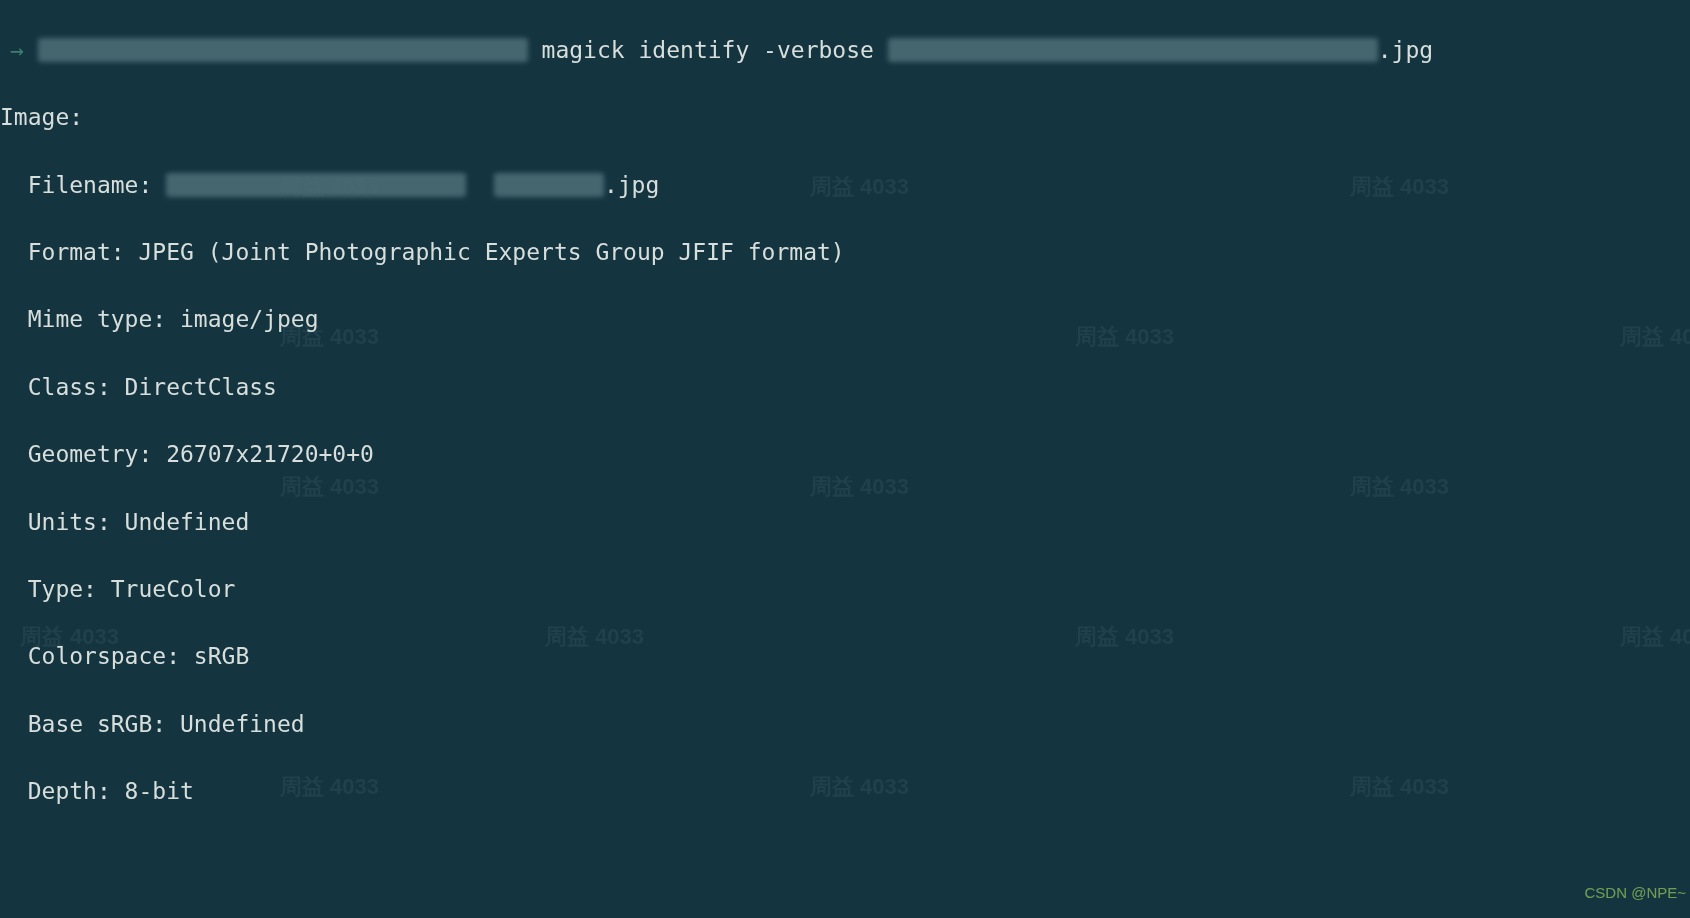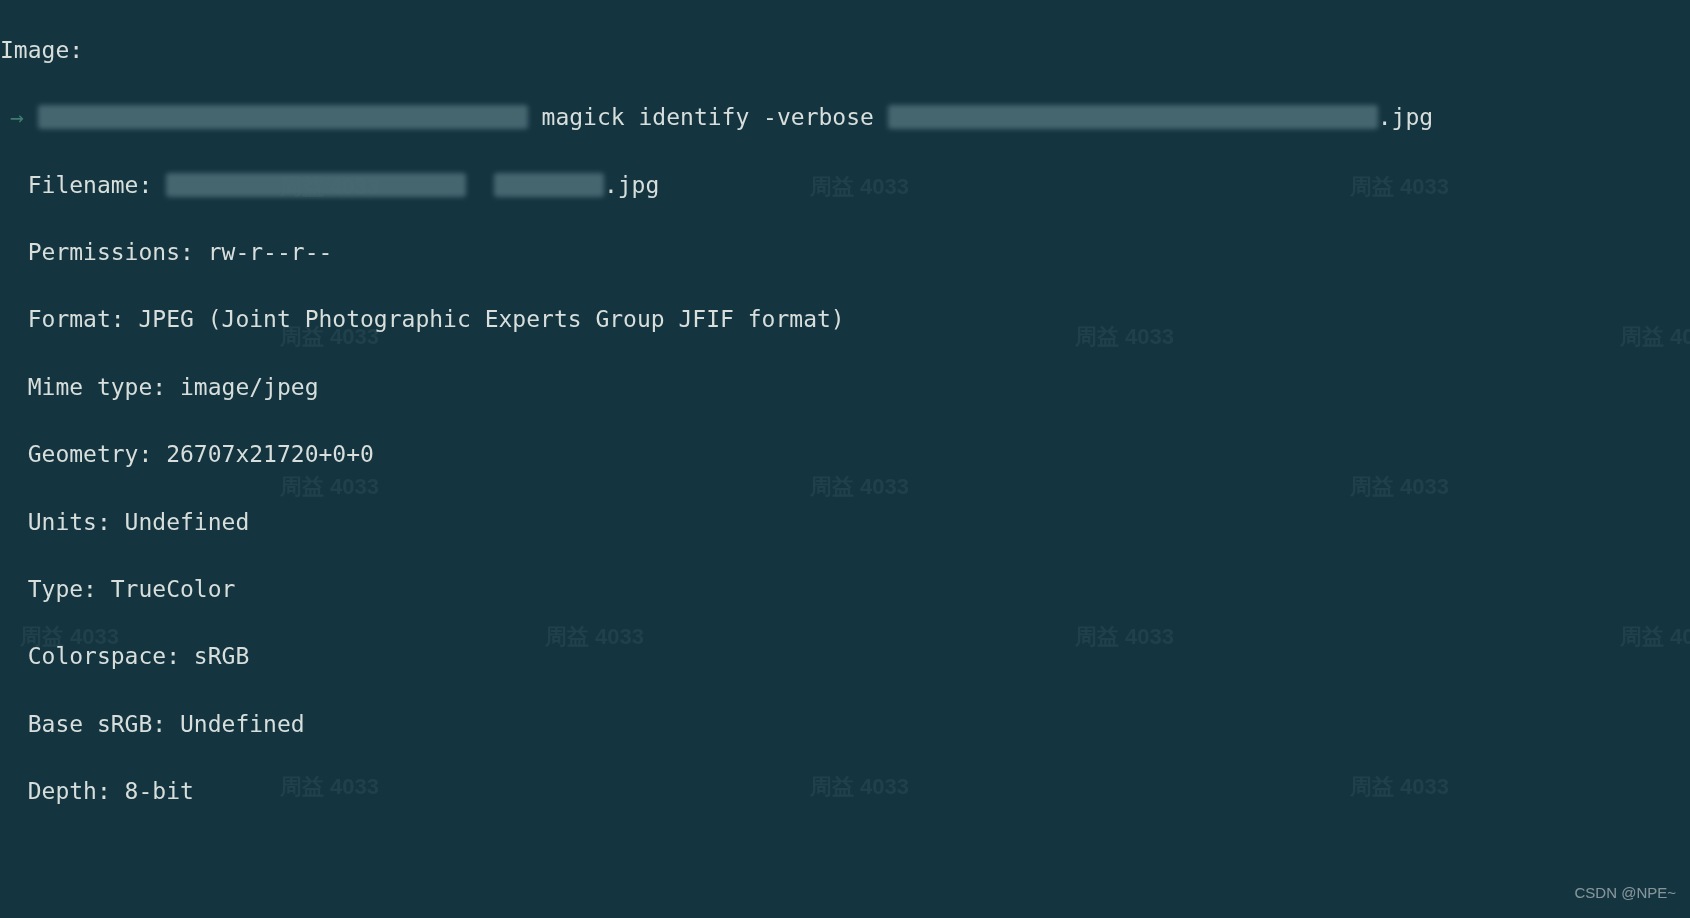"Image:" div.line { order: before "→ magick identify -verbose .jpg" -> after "→ magick identify -verbose .jpg" }
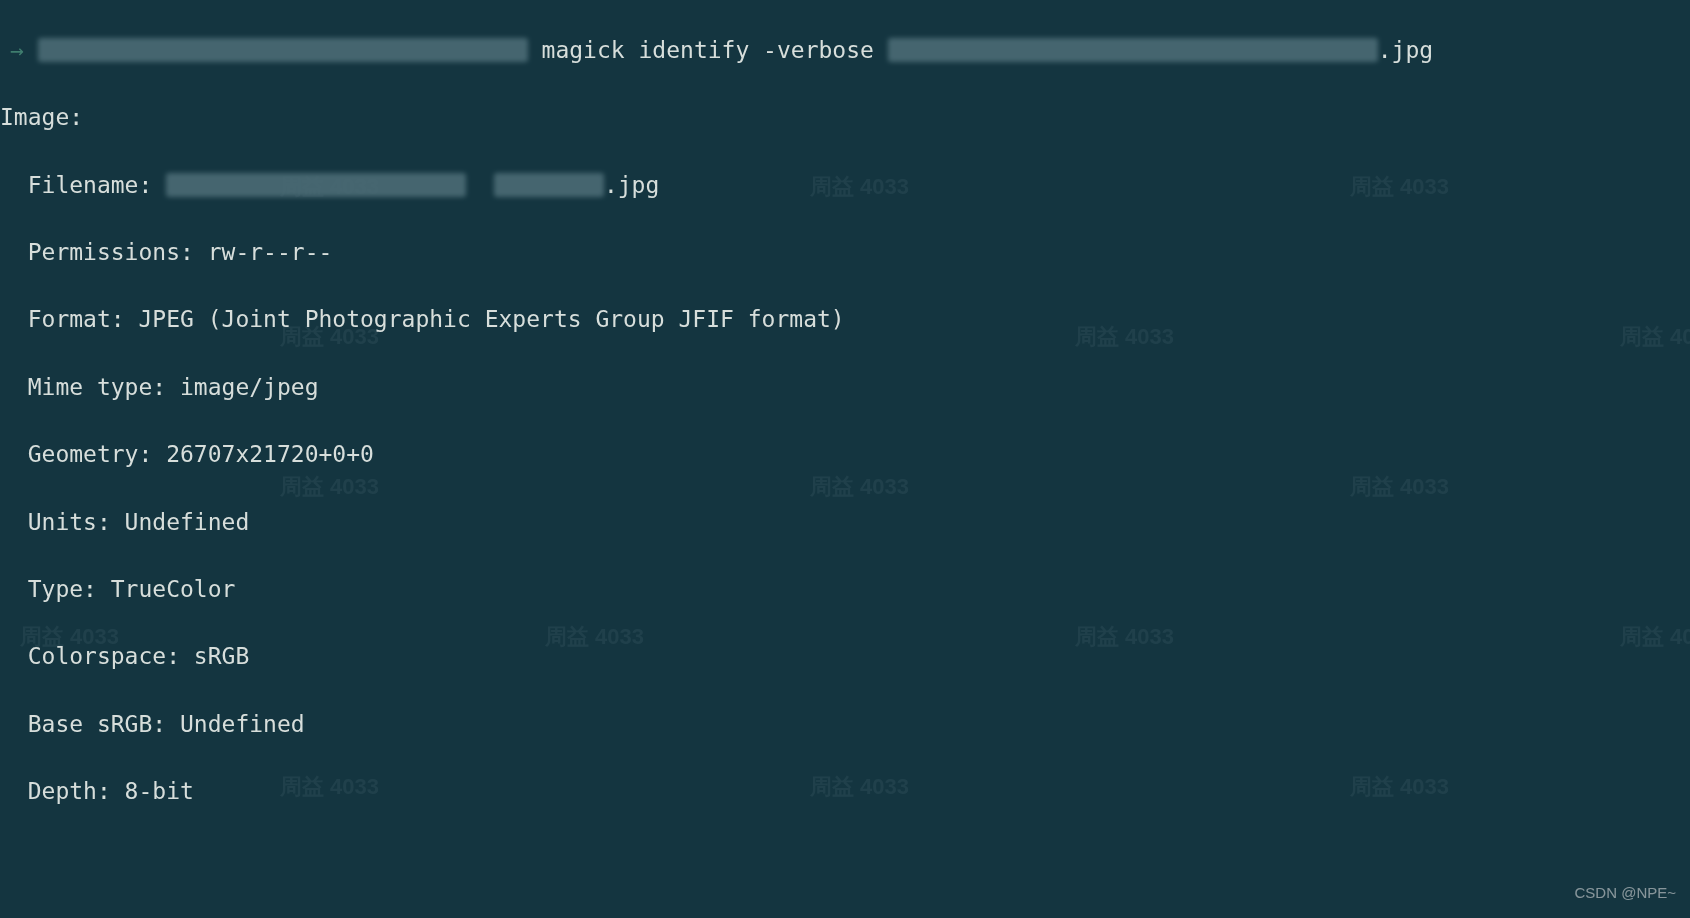"Permissions: rw-r--r--" div.line { html: <div> Permissions: rw-r--r--</div> -> none }
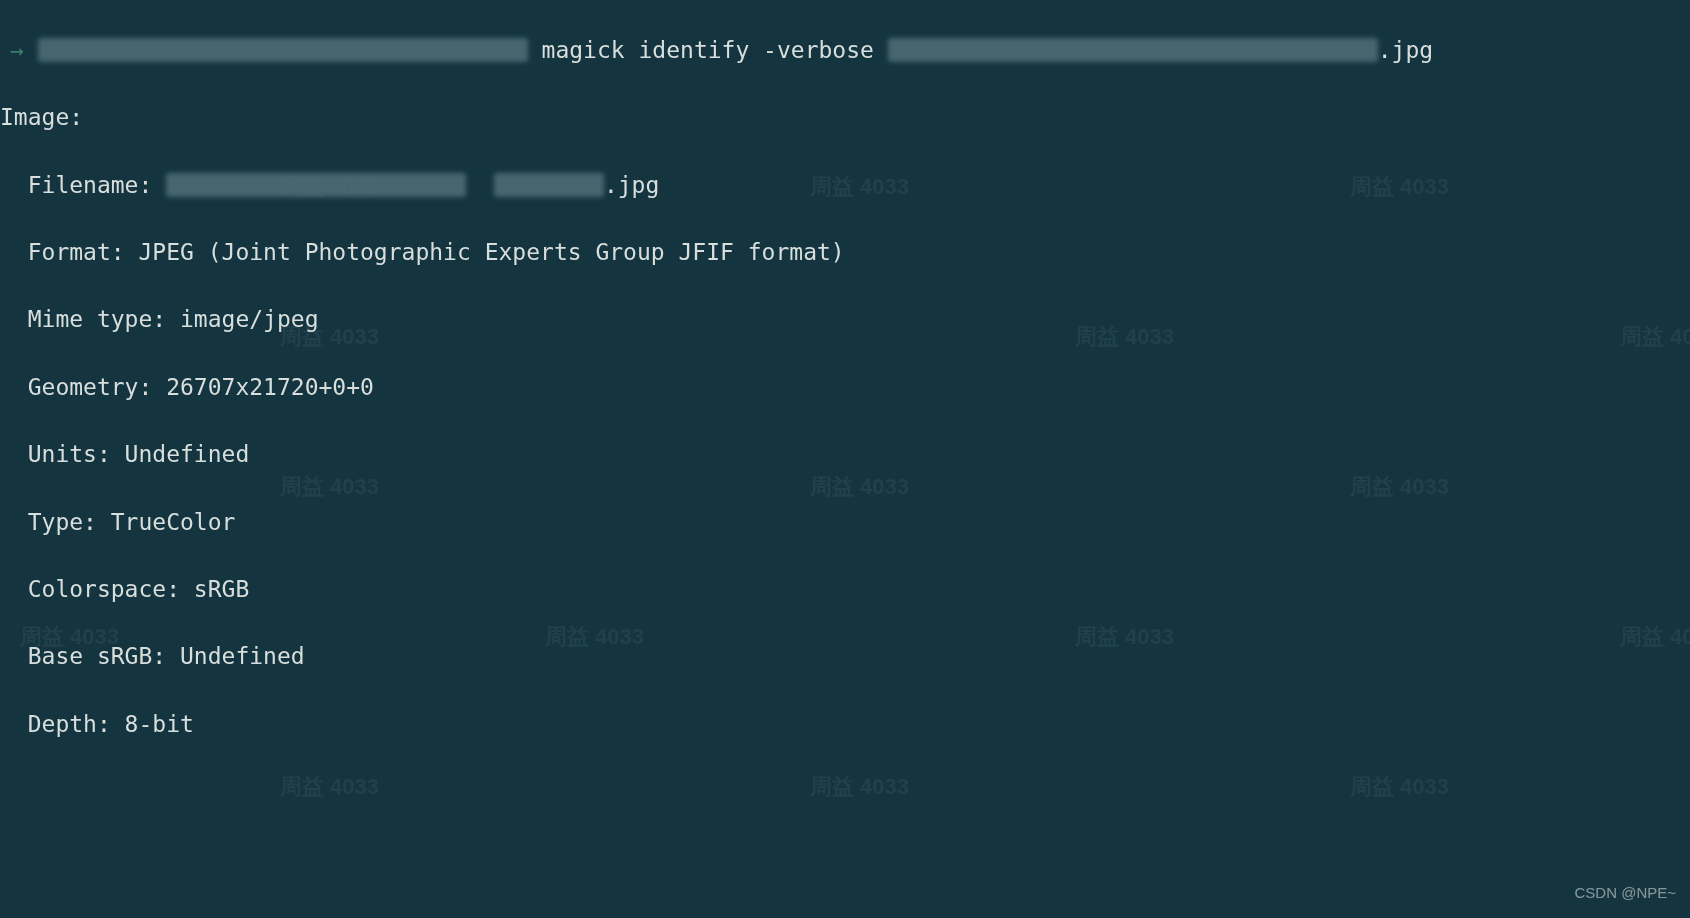"Class: DirectClass" div.line { html: none -> <div> Class: DirectClass</div> }
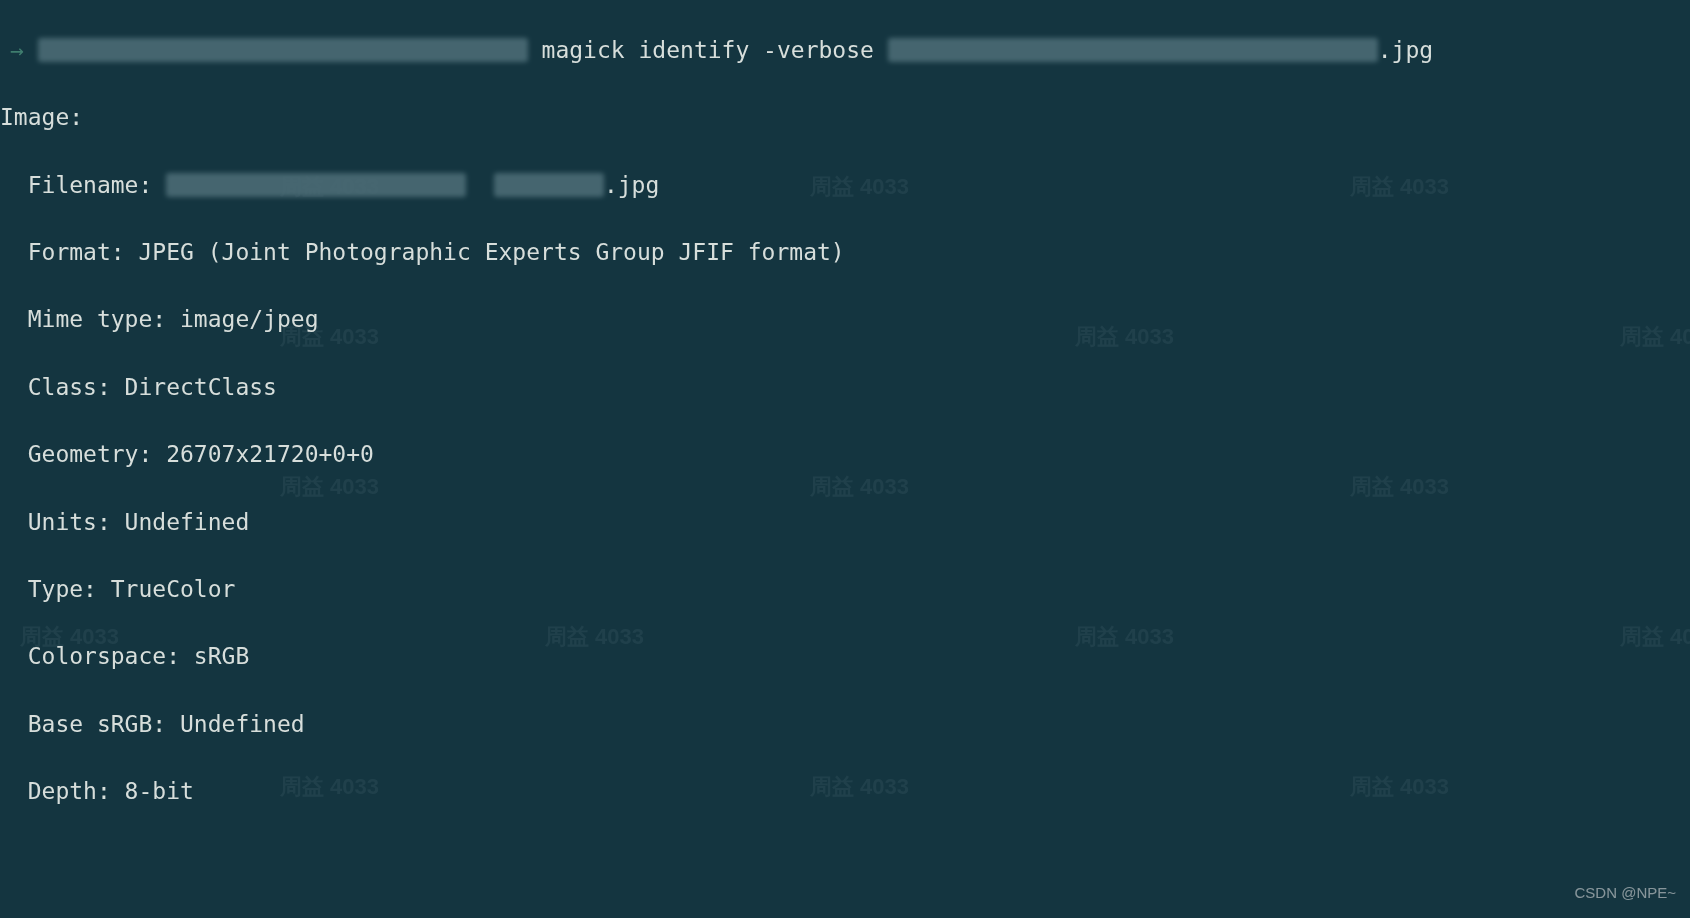"CSDN @NPE~" .csdn { color: #e5e5e5 -> #bef264; right: 14px -> 4px }
